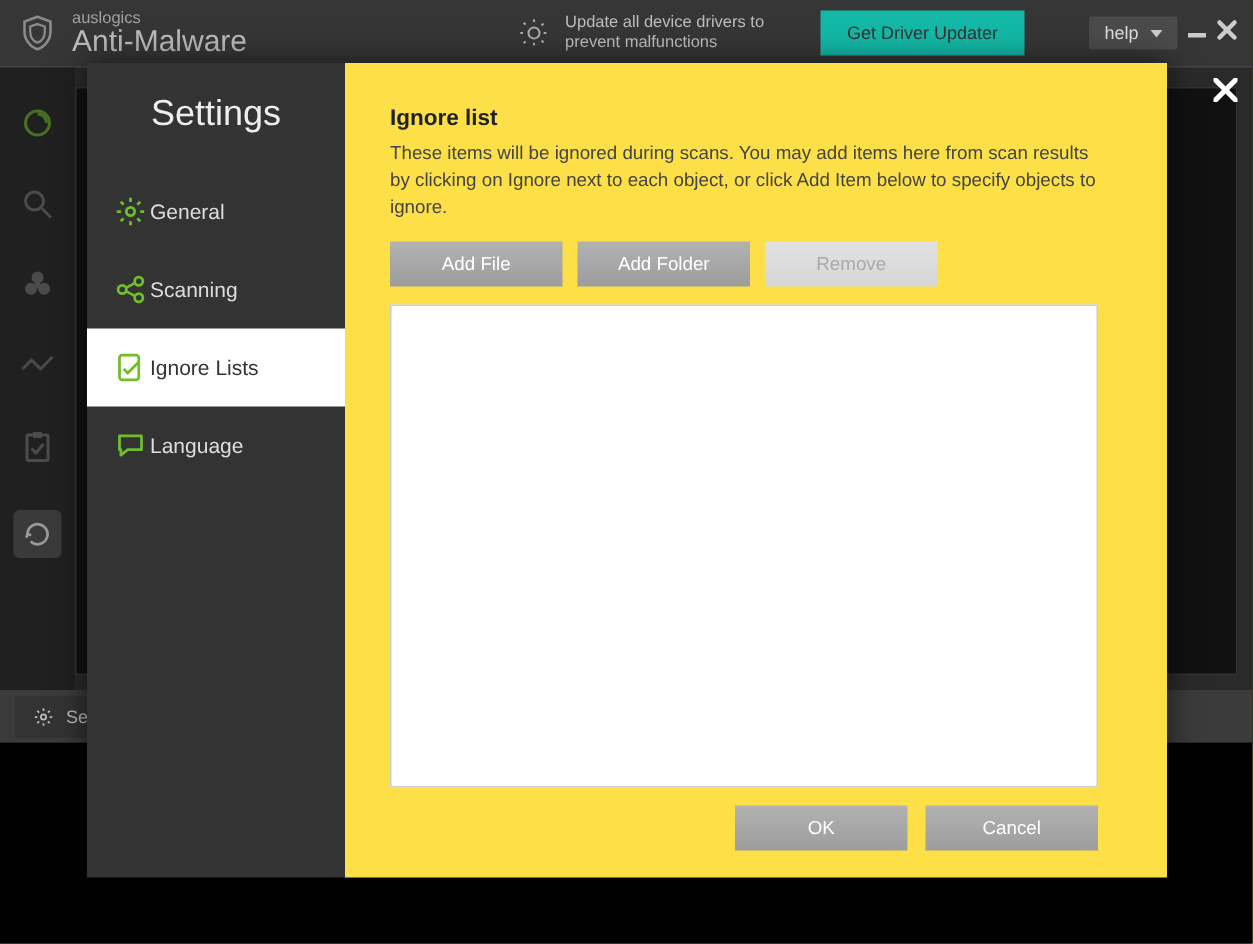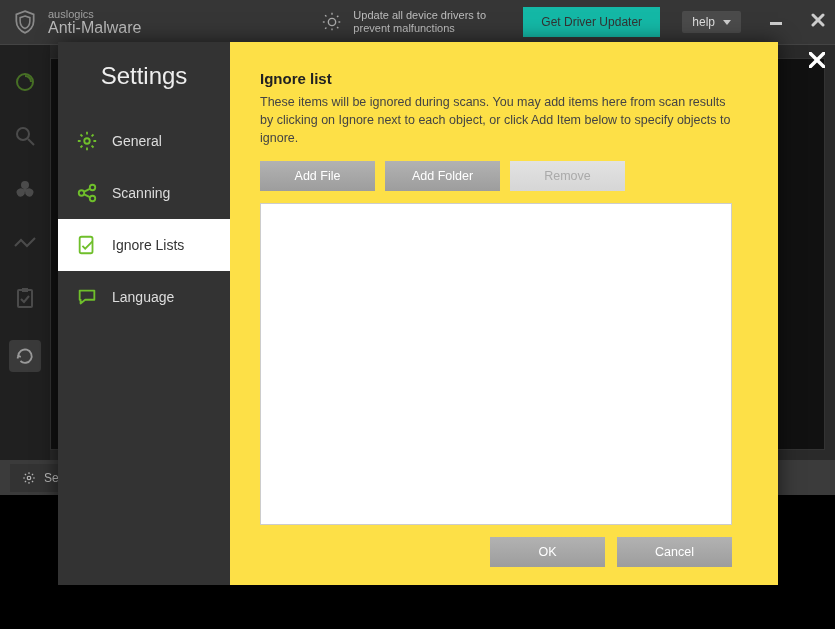"Anti-Malware" .brand-big { font-size: 16px -> 20px }
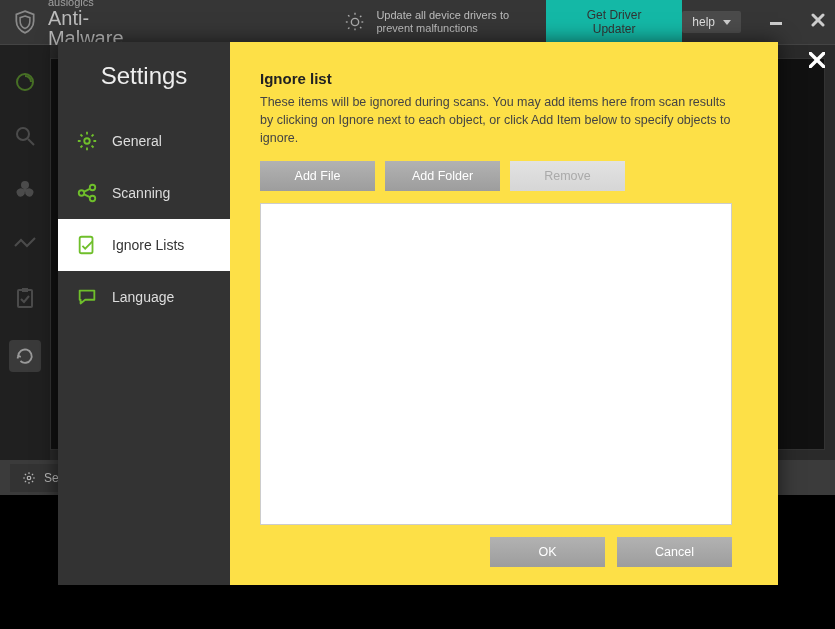"help" .header-right { gap: 28px -> 6px }
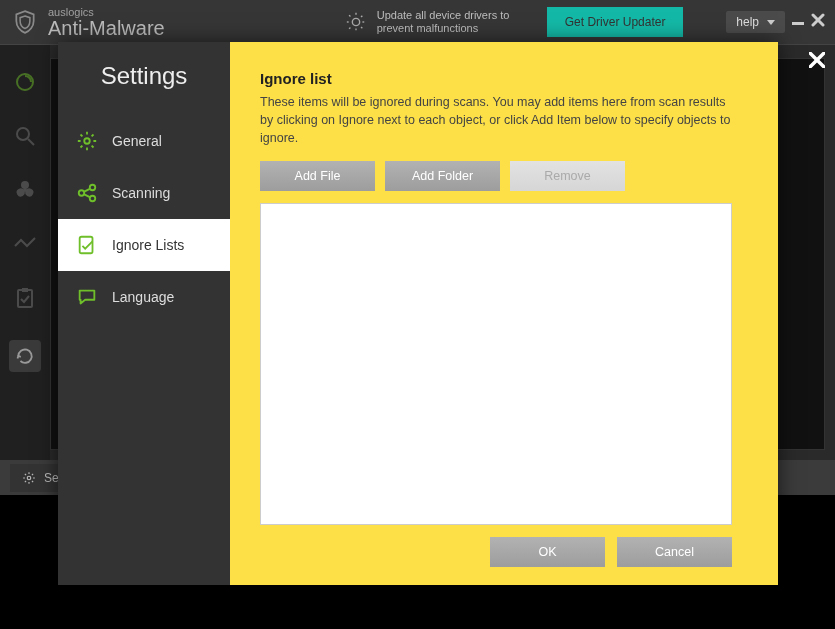"General" .nav-item { gap: 14px -> 2px }
